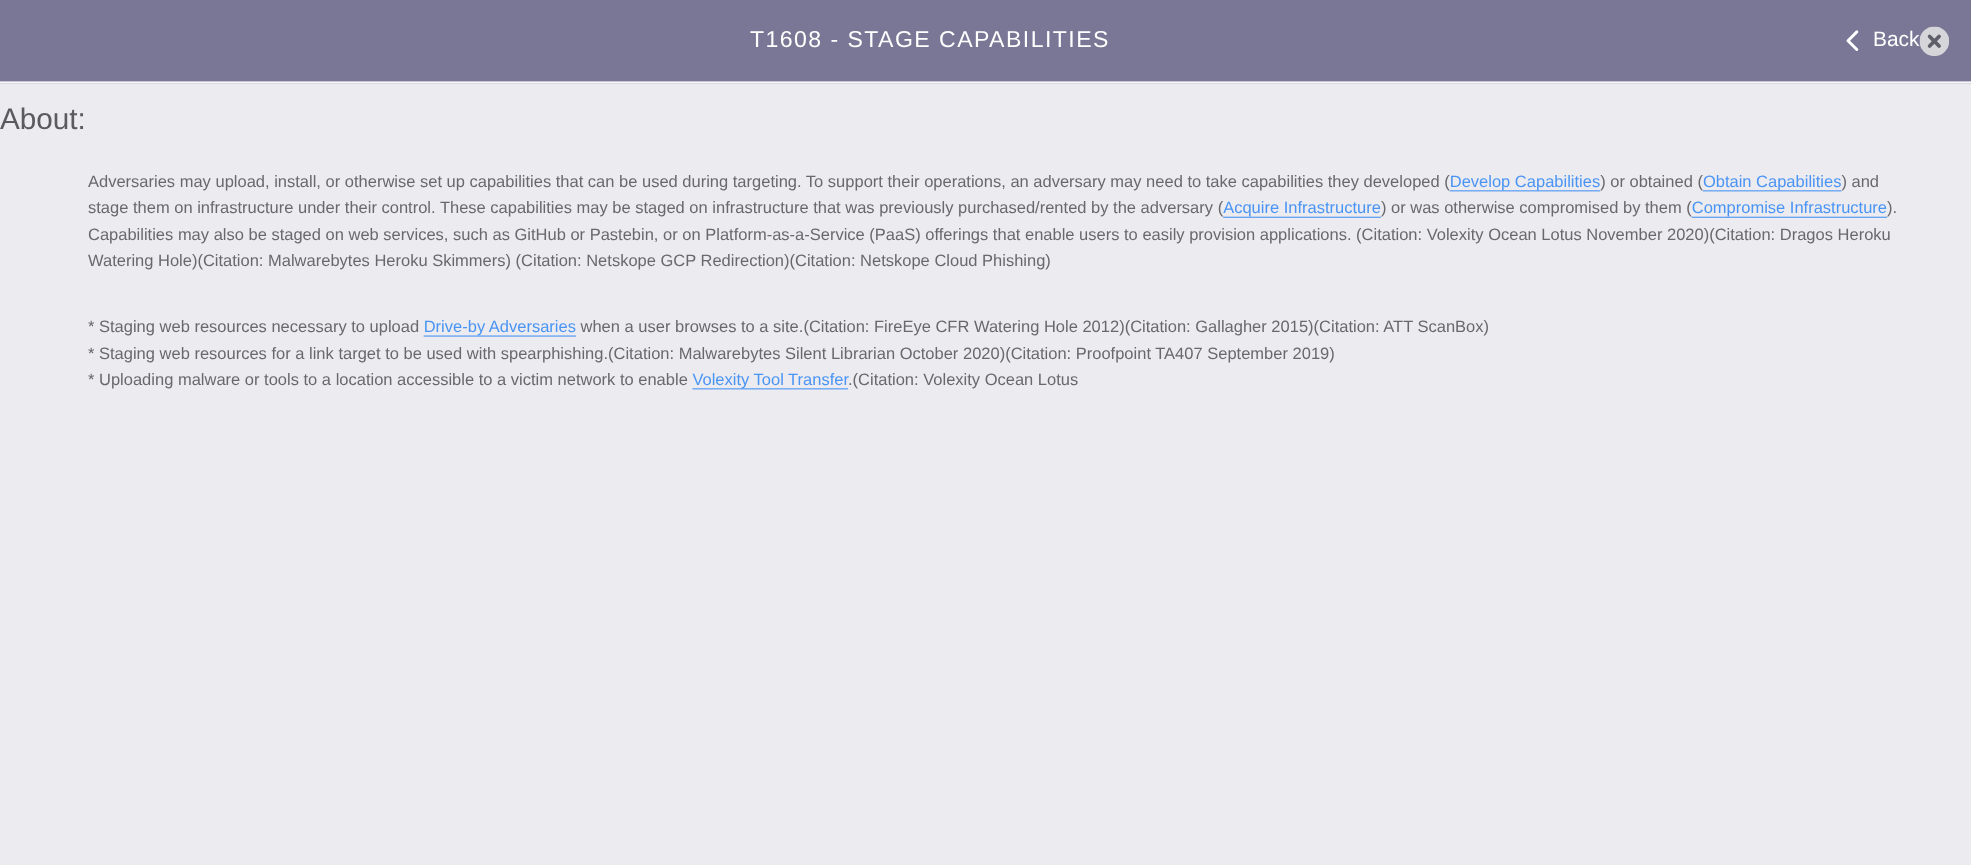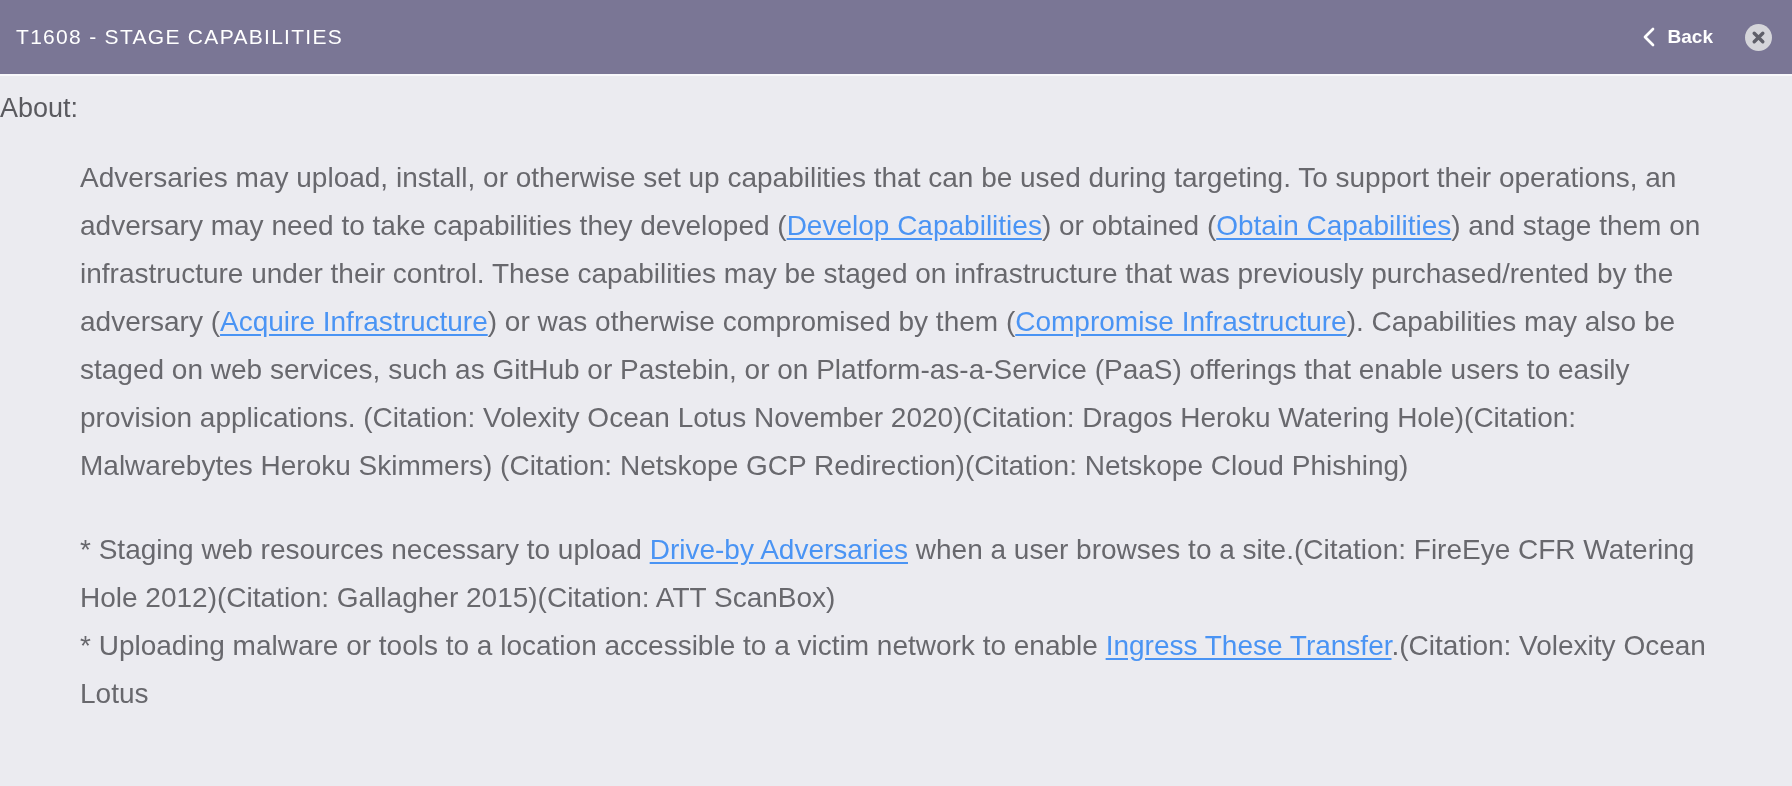"T1608 - STAGE CAPABILITIES" .title { text-align: none -> center }
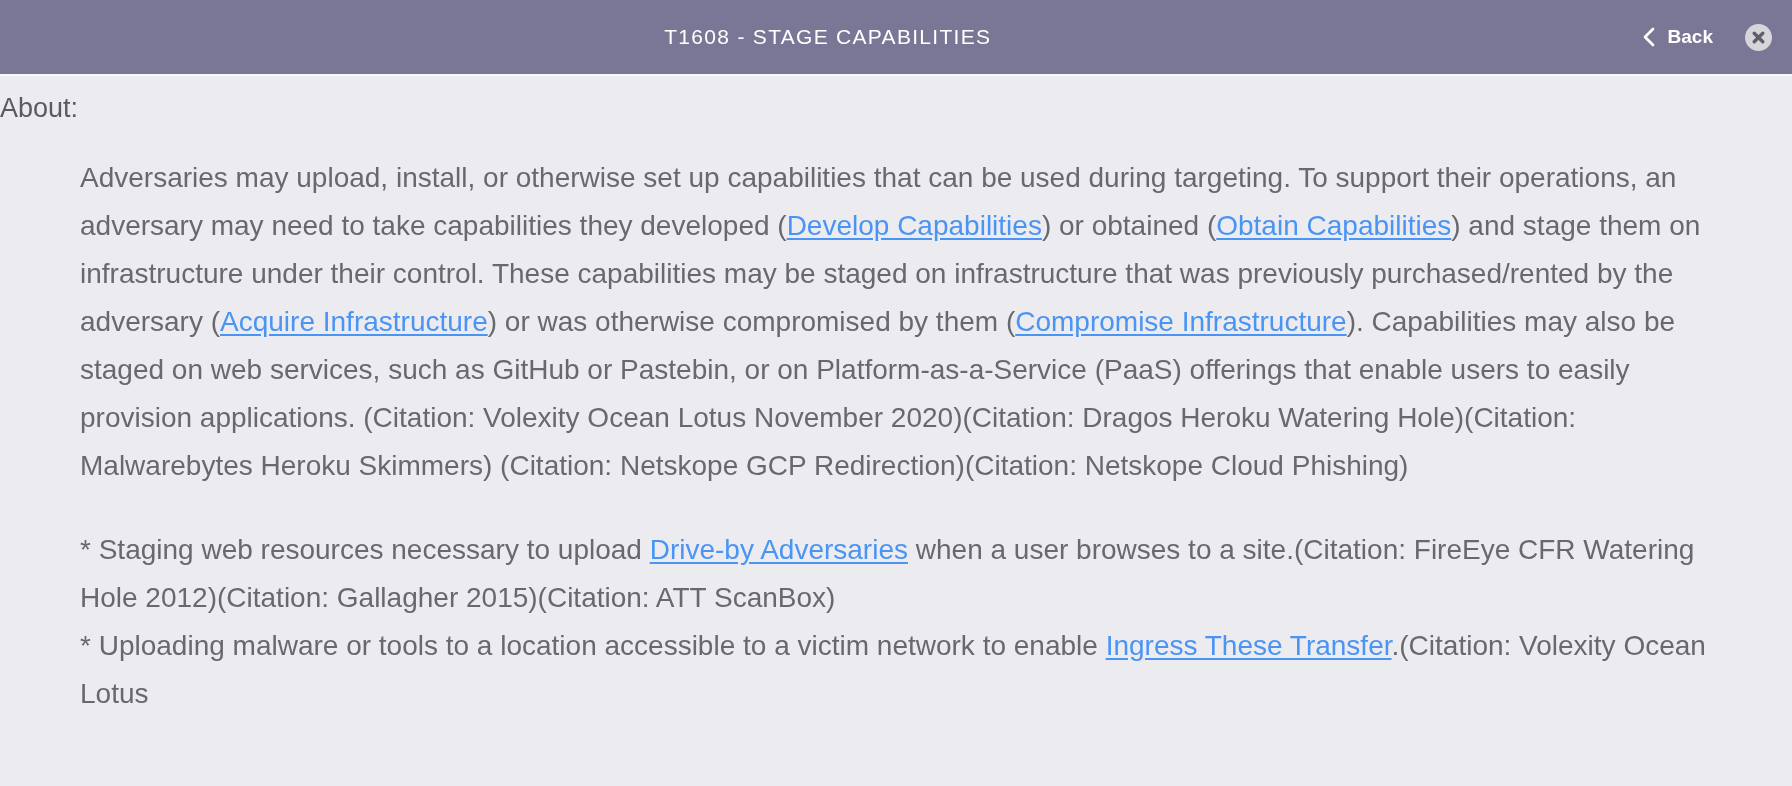"Back" .back-btn { font-weight: bold -> none; margin-right: 32px -> none }
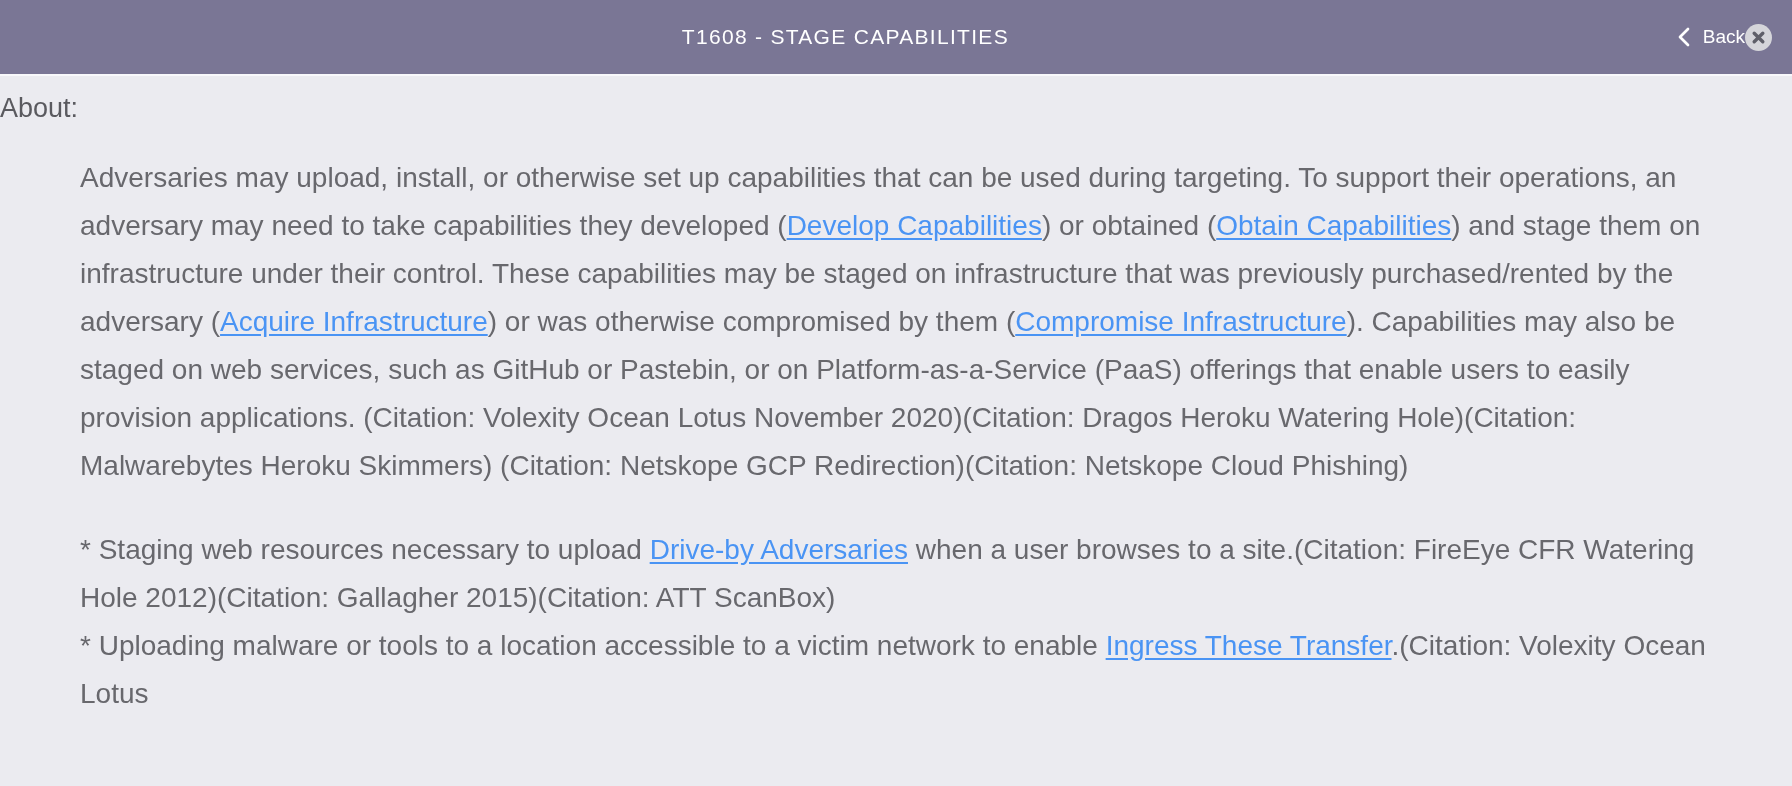"Adversaries may upload, install, or" .description { font-size: 28px -> 15px; line-height: 48px -> 24px }
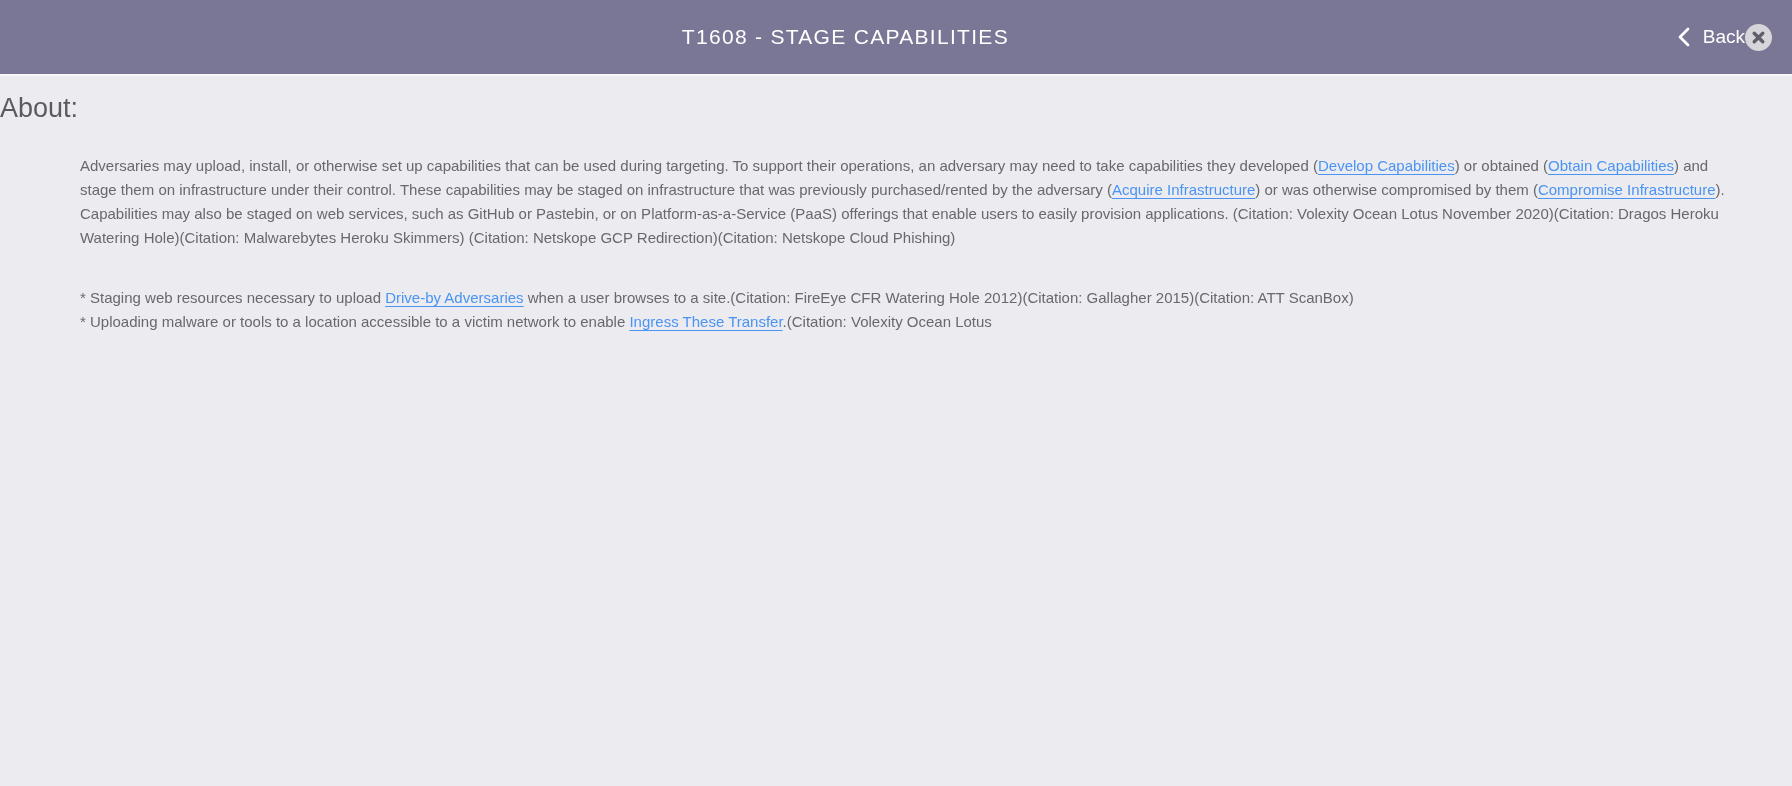"* Staging web resources for" p.bullet { html: none -> <p><span>* Staging web resources for a link target to be used with spearphishing.(Citation: Malwarebytes Silent Librarian October 2020)(Citation: Proofpoint TA407 September 2019)</span></p> }
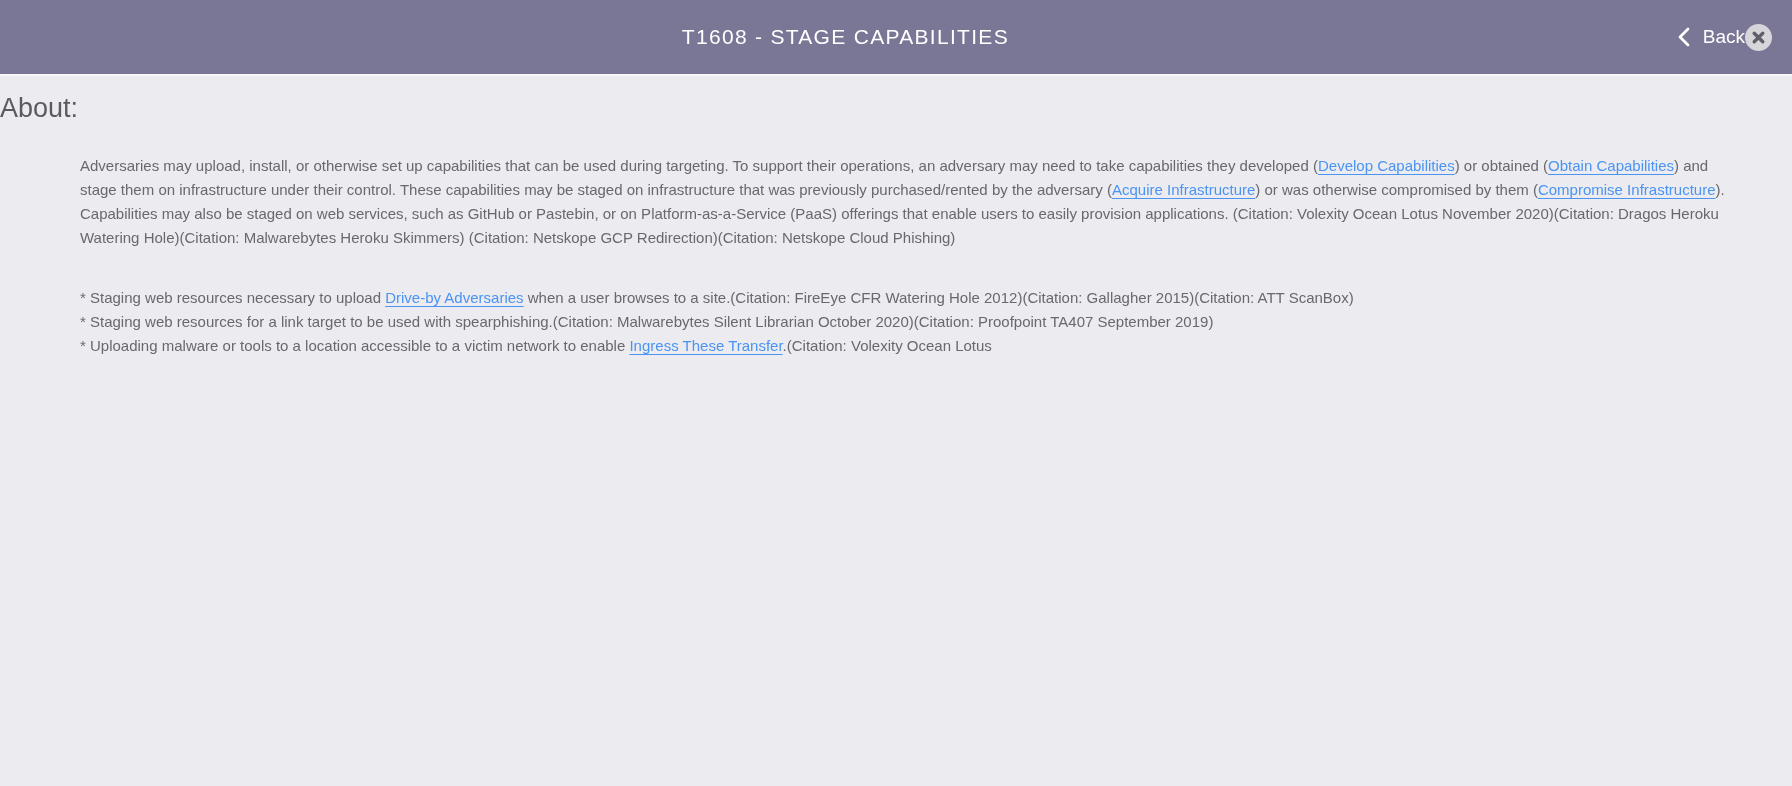"Ingress These Transfer" a.tlink { text: Ingress These -> Volexity Tool }
